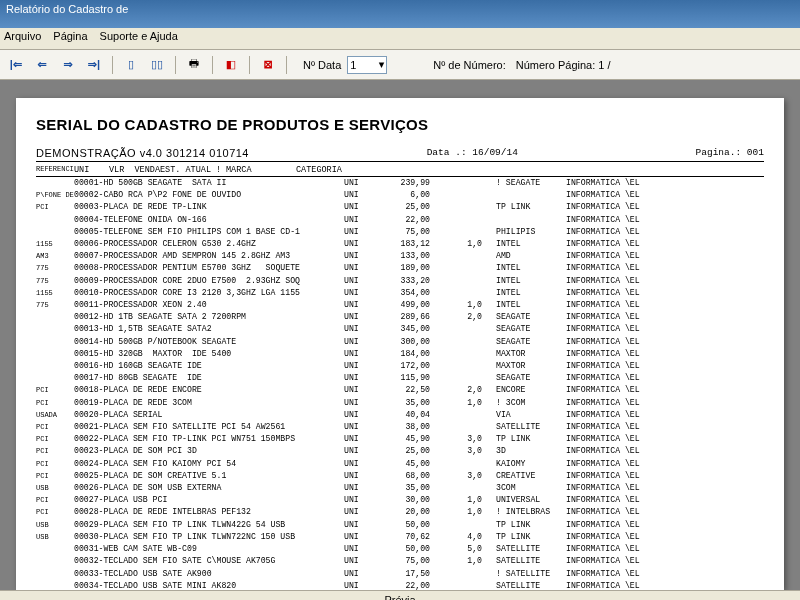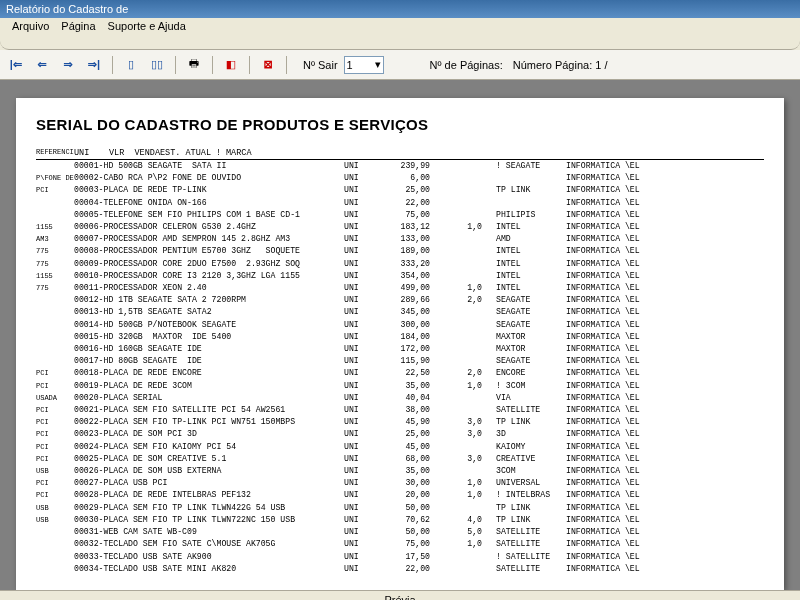"Relatório do Cadastro de" .titlebar { height: 18px -> 28px }
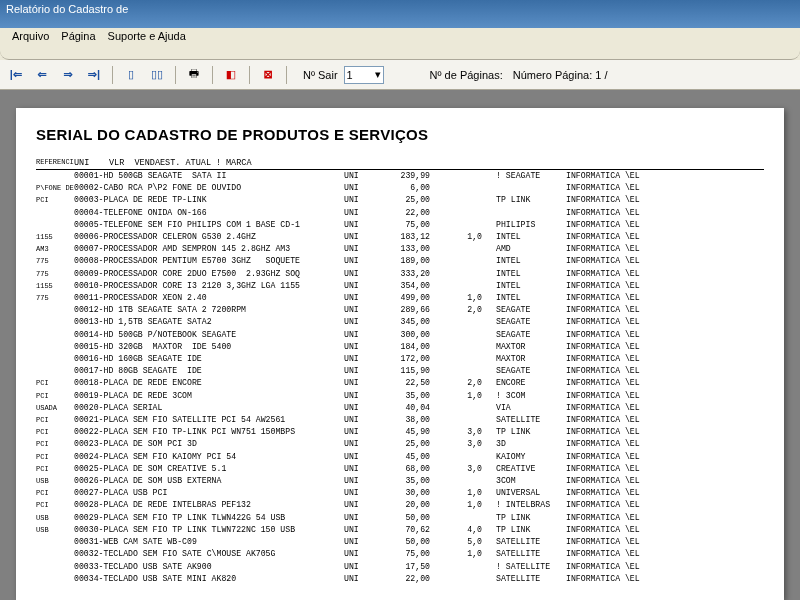"Arquivo" .menubar { border-radius: 9px -> none; height: 32px -> 22px; padding: 2px 12px -> 2px 4px }
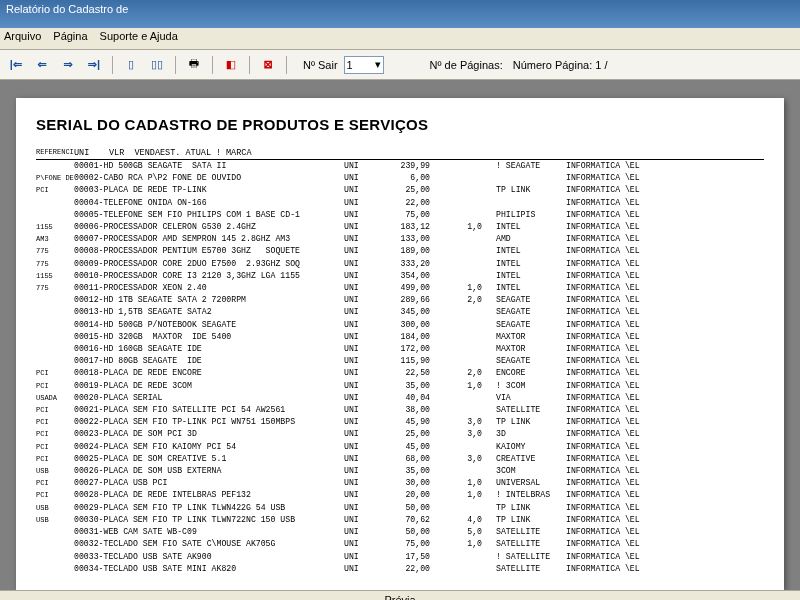"Nº Sair" span.zoom-label { text: Sair -> Data }
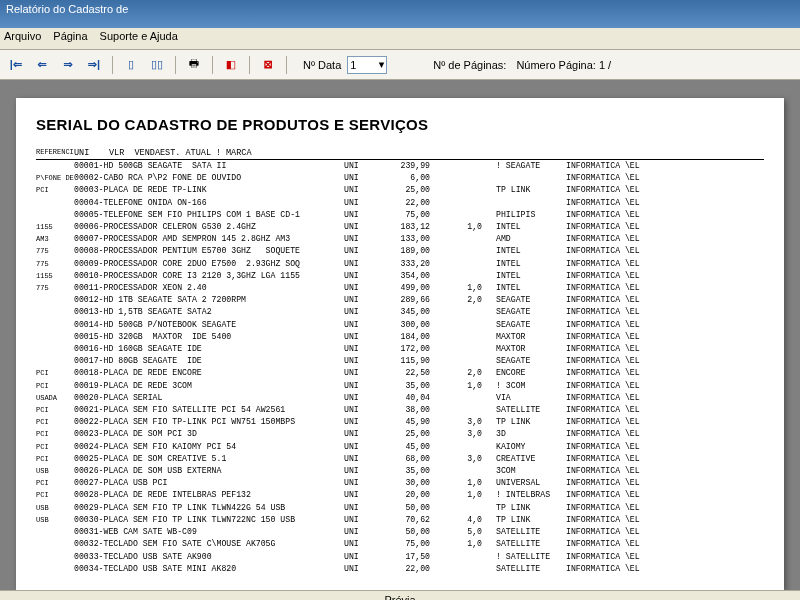"Nº de Páginas:" span.pages-label { text: Páginas -> Número }
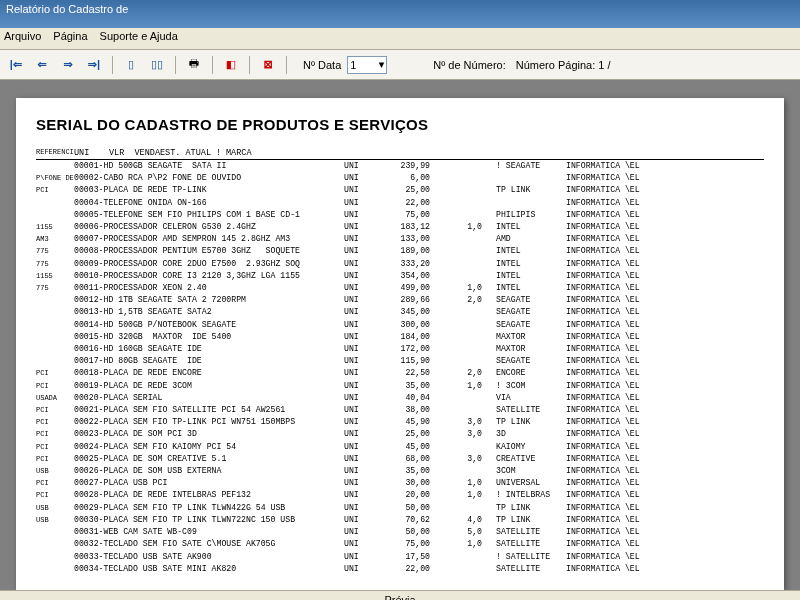"DEMONSTRAÇÃO v4.0 301214 010714" div.subhead { html: none -> <div> <span>DEMONSTRAÇÃO v4.0 301214 010714</span> <span>Data .: 16/09/14</span> <span>Pagina.: 001</span> </div> }
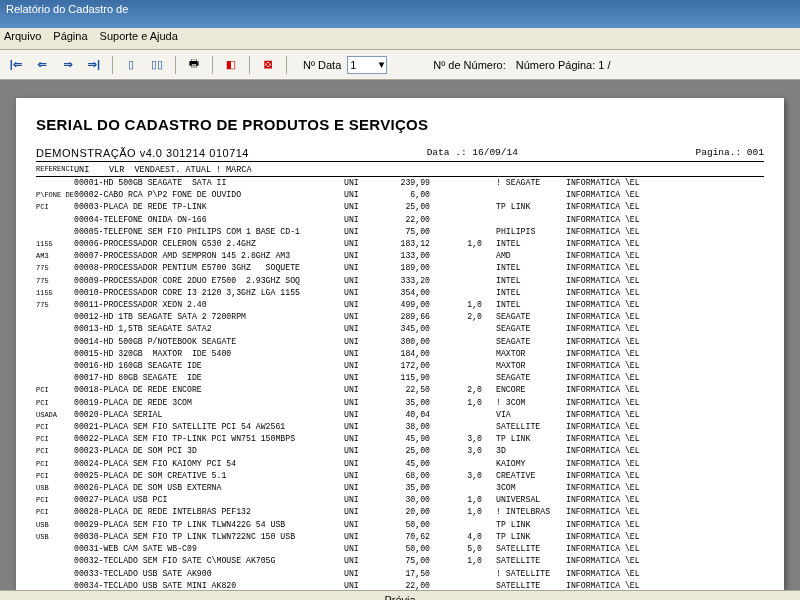"CATEGORIA" span.c-cat { html: none -> <span>CATEGORIA</span> }
